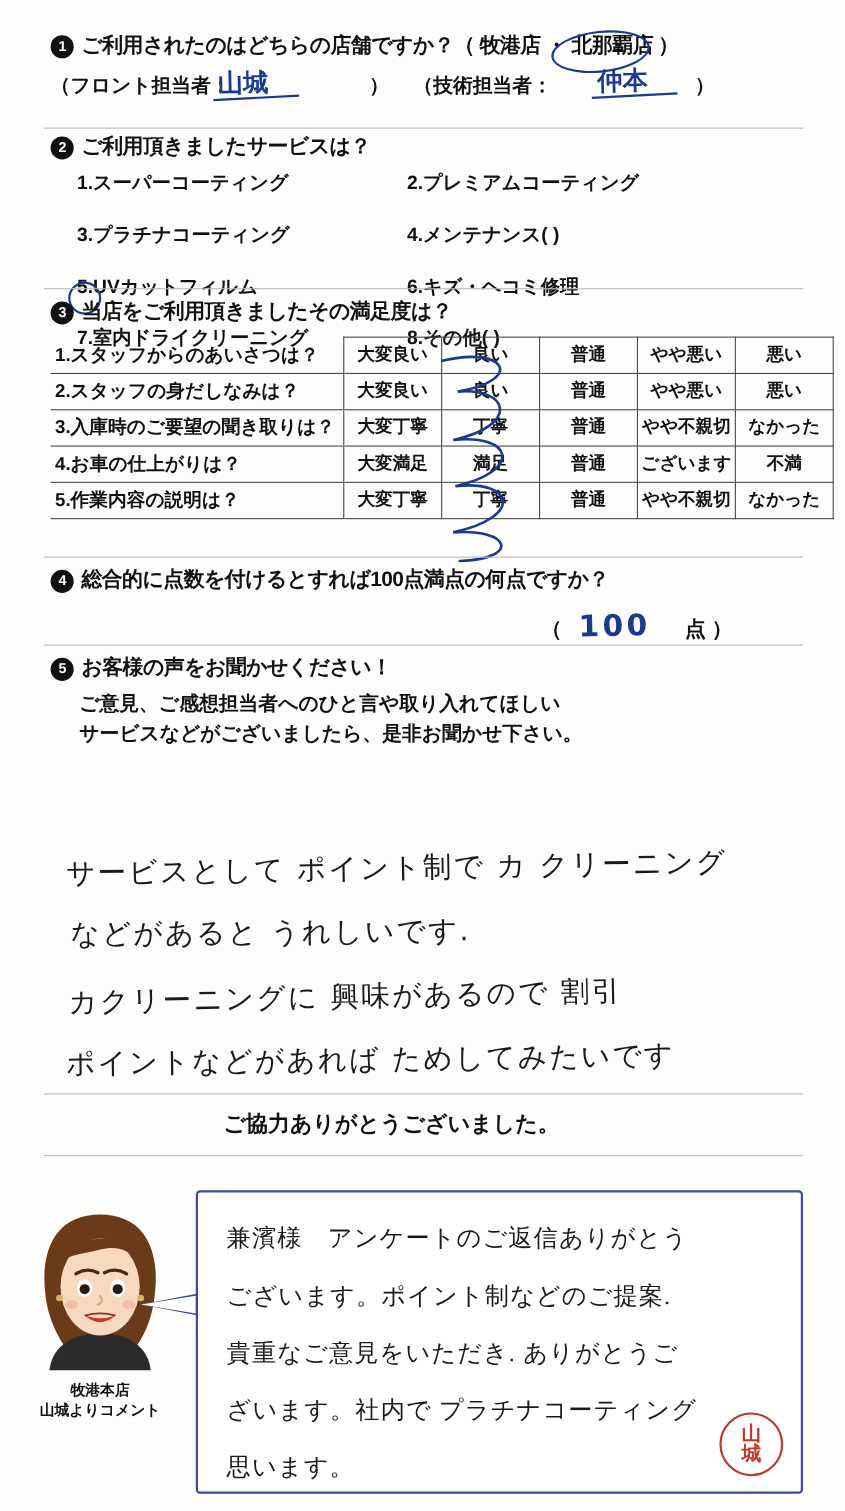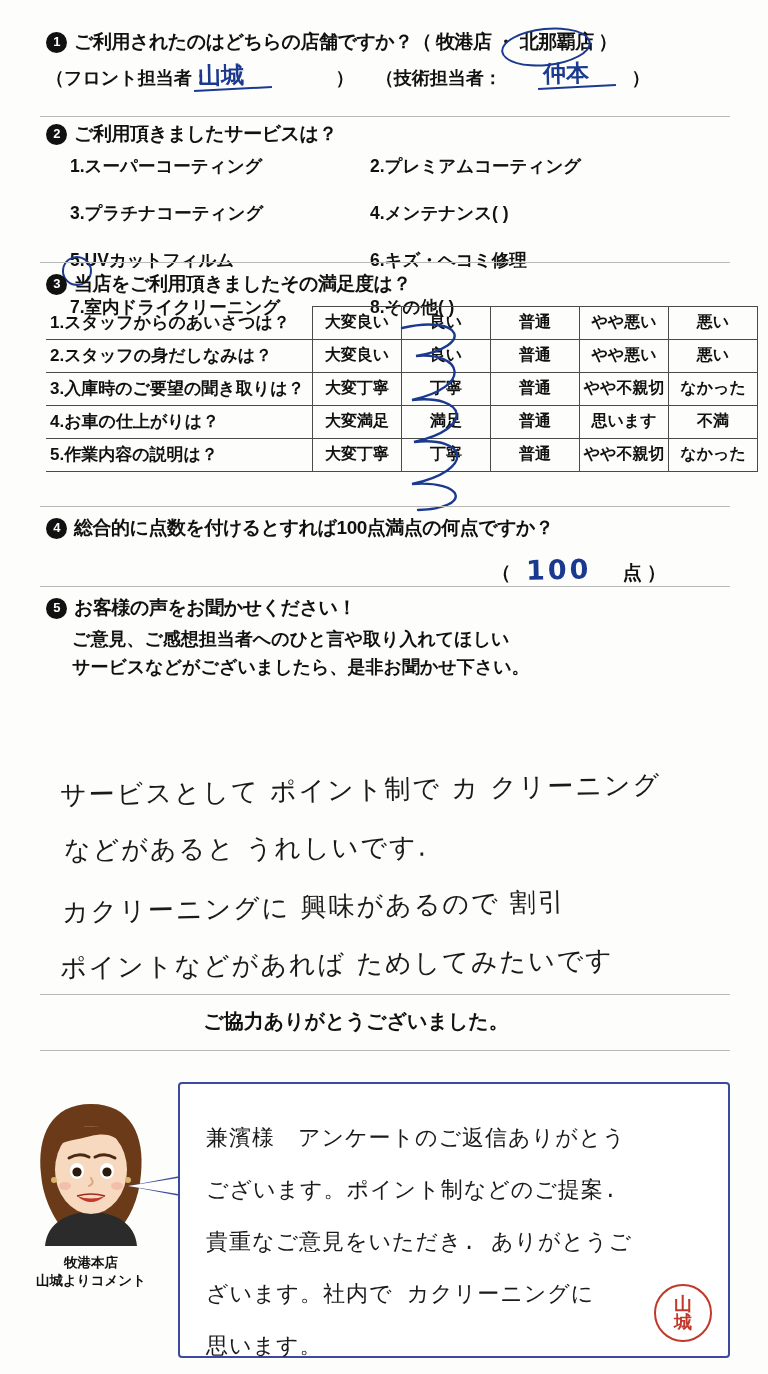"思います" td.sat-col { text: 思 -> ござ }
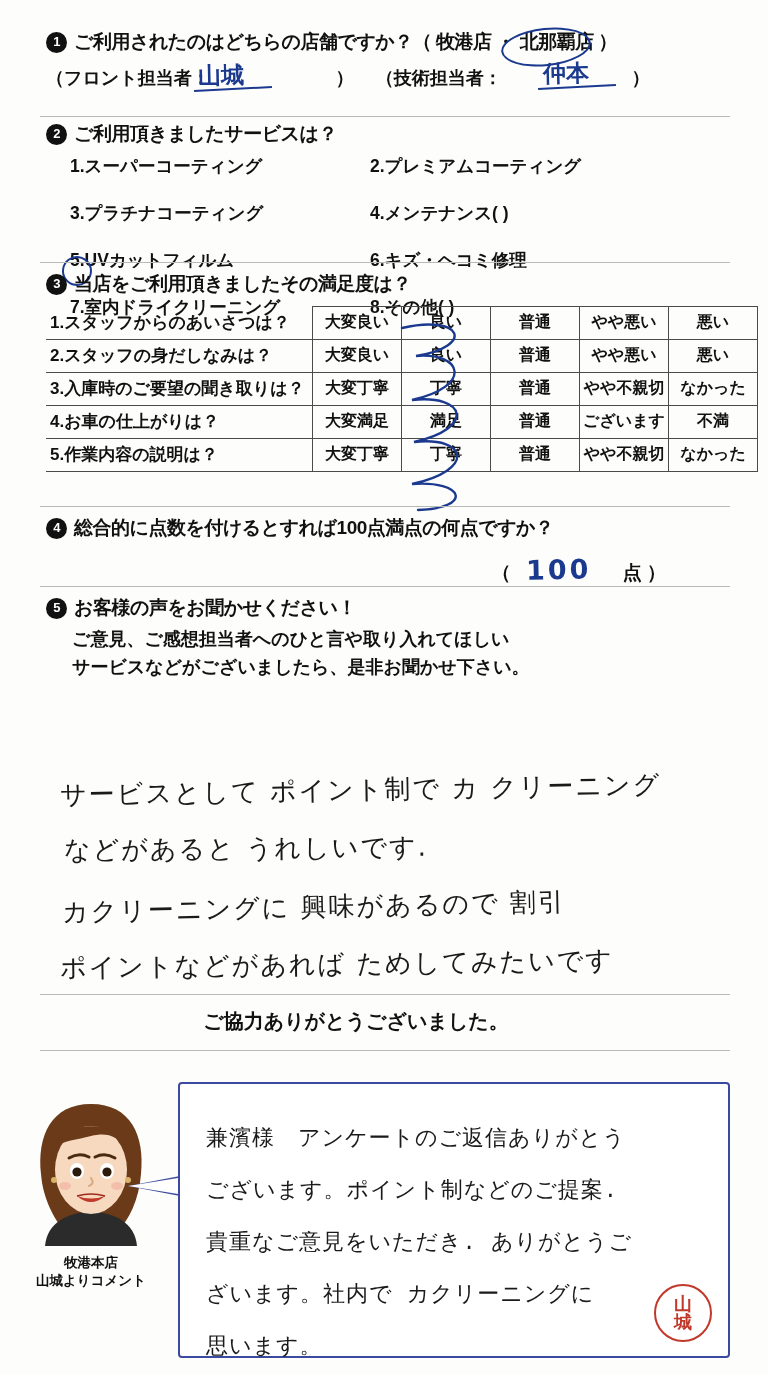"兼濱様 アンケートのご返信ありがとう" .comment-text { font-family: Liberation Mono, monospace -> Liberation Serif, serif; top: 30px -> 16px }
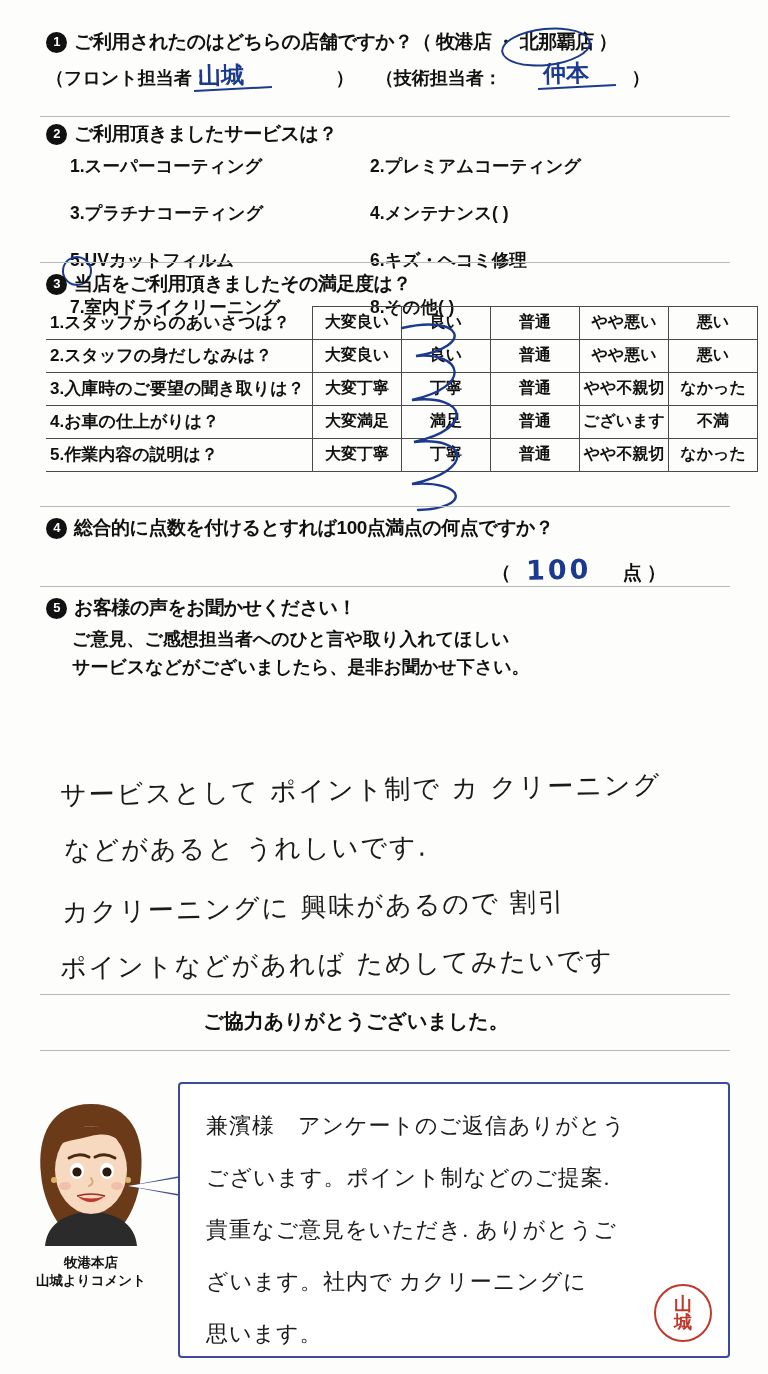"ざいます。社内で カクリーニングに" div { text: カクリーニングに -> プラチナコーティング }
